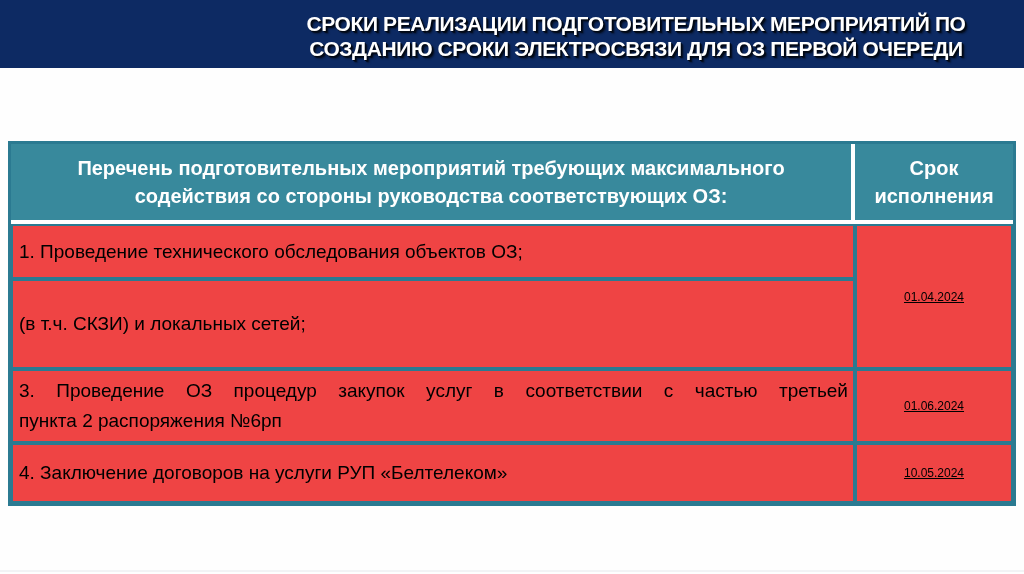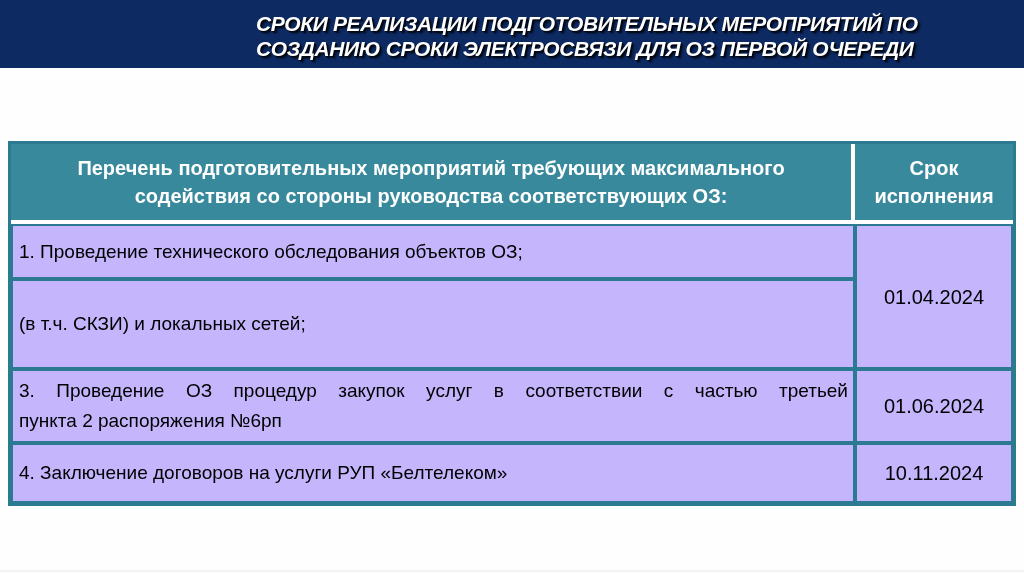"СРОКИ РЕАЛИЗАЦИИ ПОДГОТОВИТЕЛЬНЫХ" .slide-title { font-style: italic -> none; text-align: none -> center }
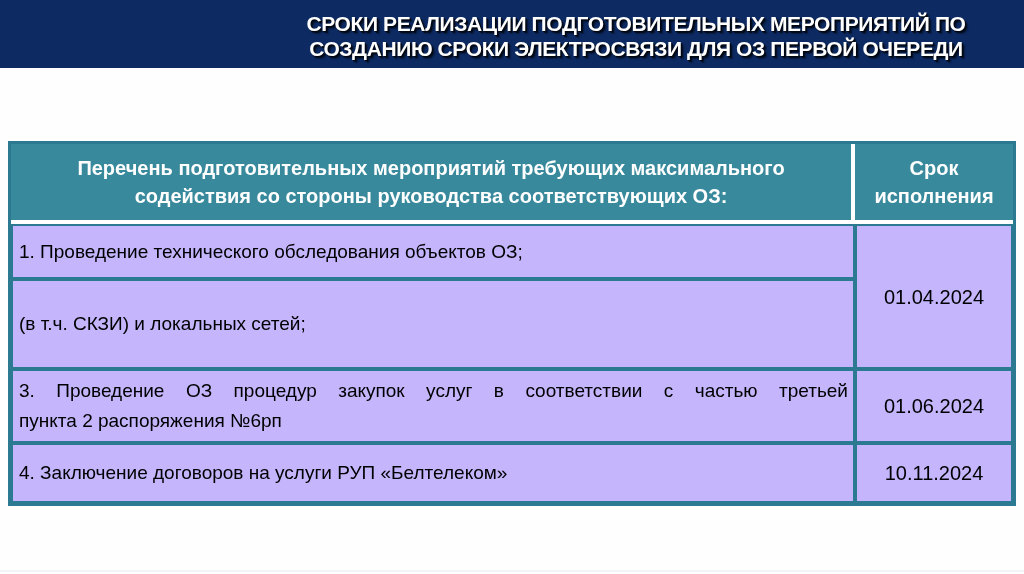"1. Проведение технического обследования" .cell { background: #c4b5fd -> #ef4444 }
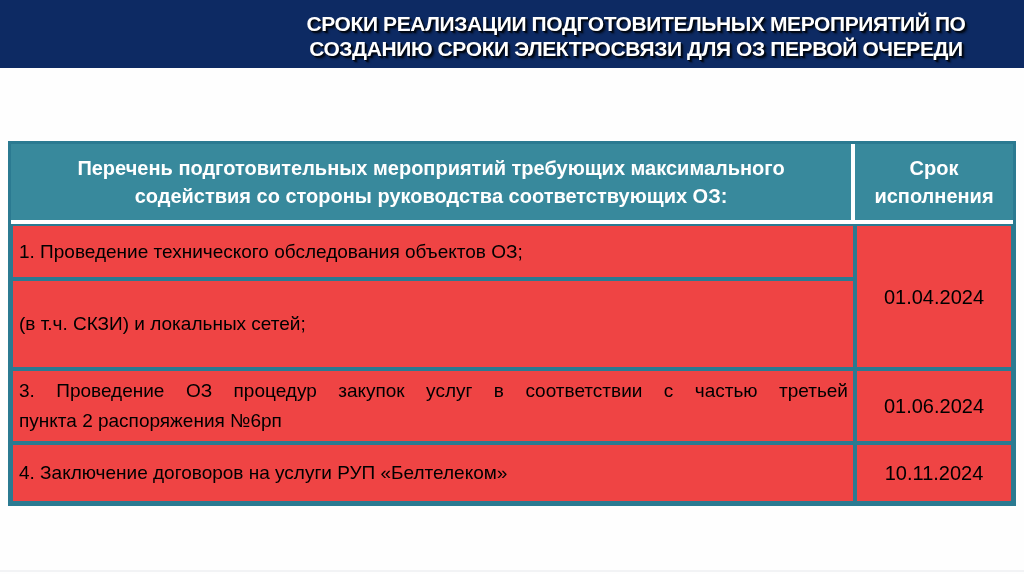"01.04.2024" .date { font-size: 20px -> 12px; text-decoration: none -> underline }
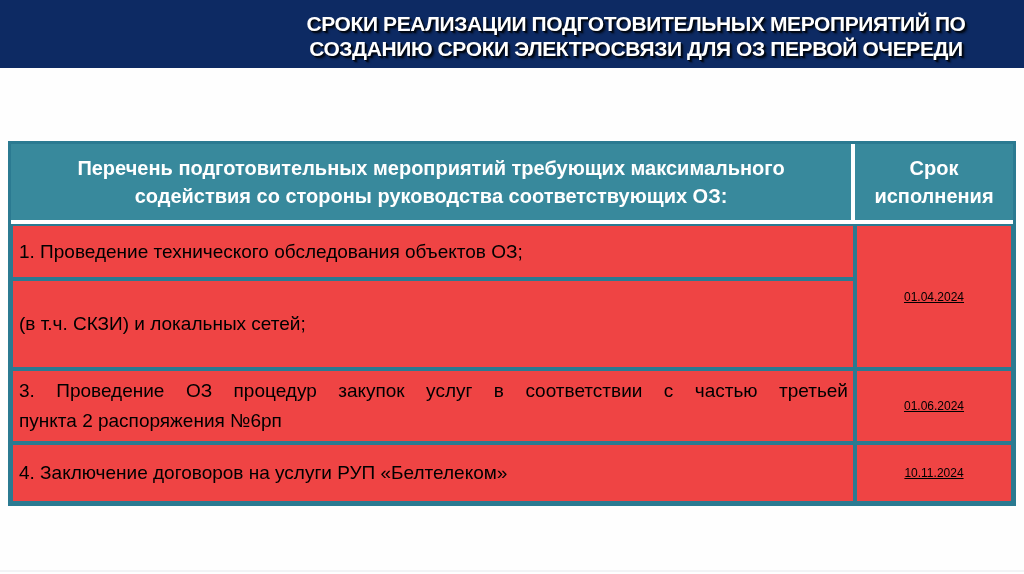"10.11.2024" div.cell { text: 10.11.2024 -> 10.05.2024 }
